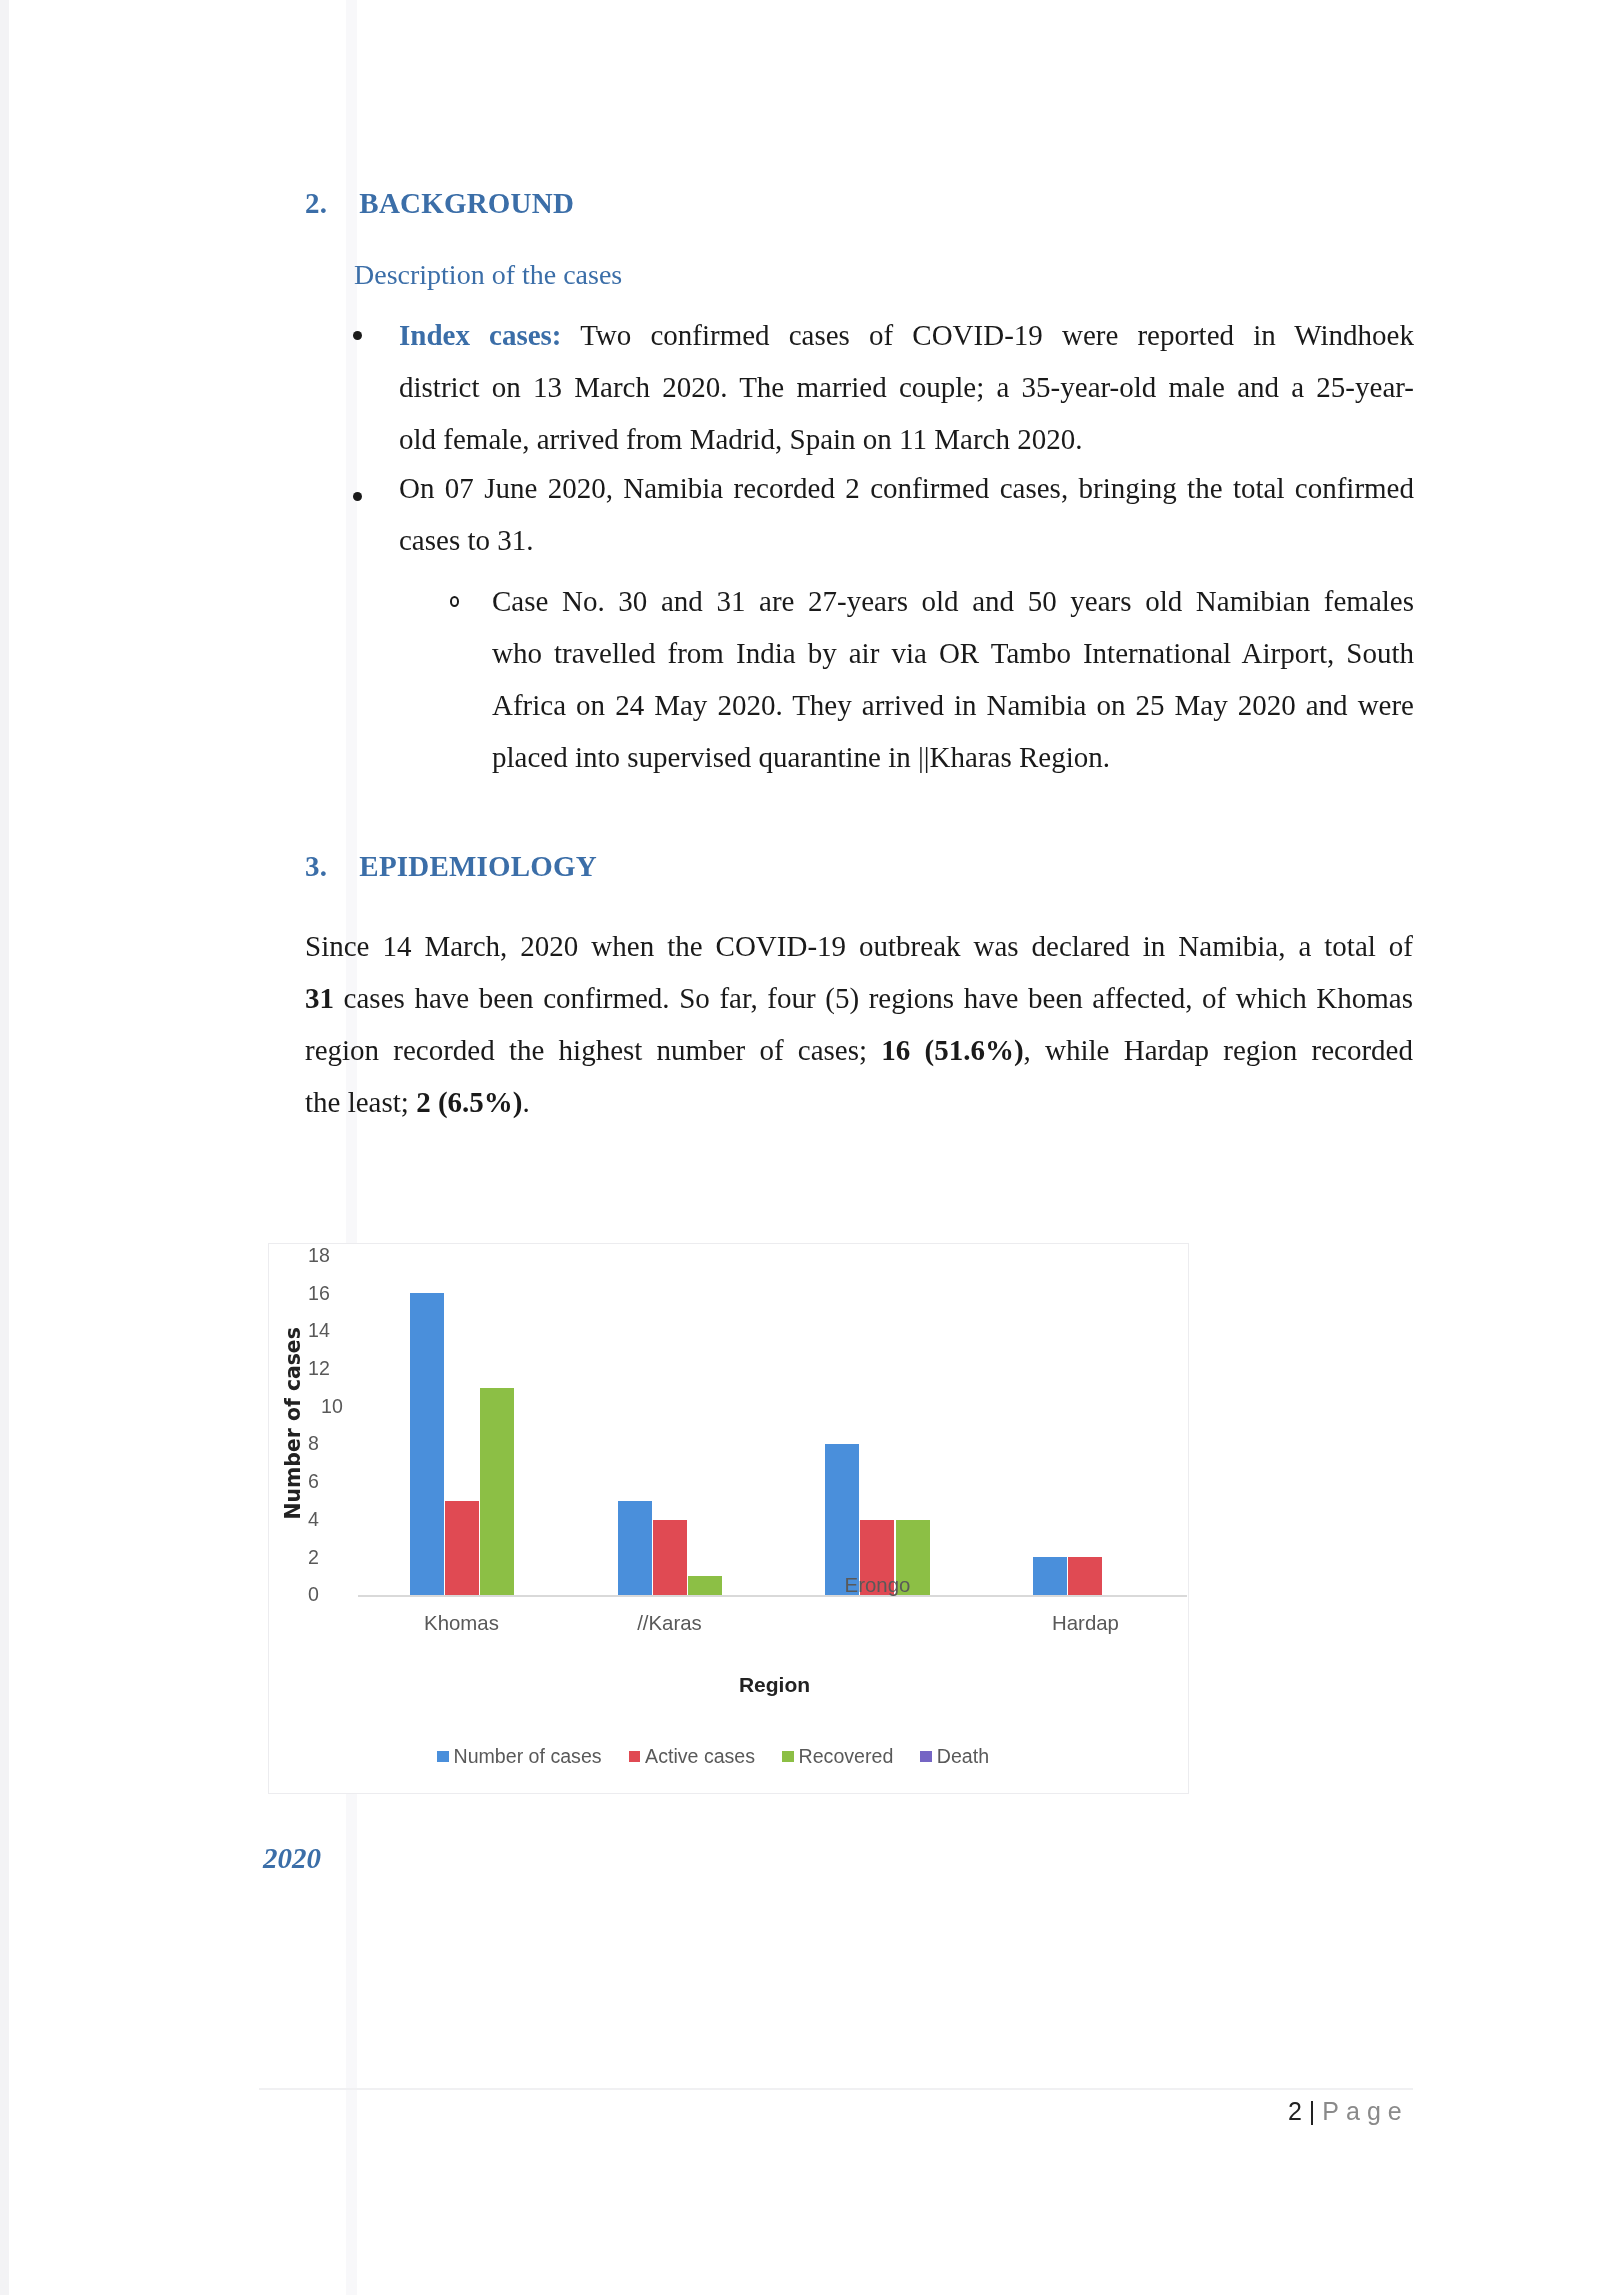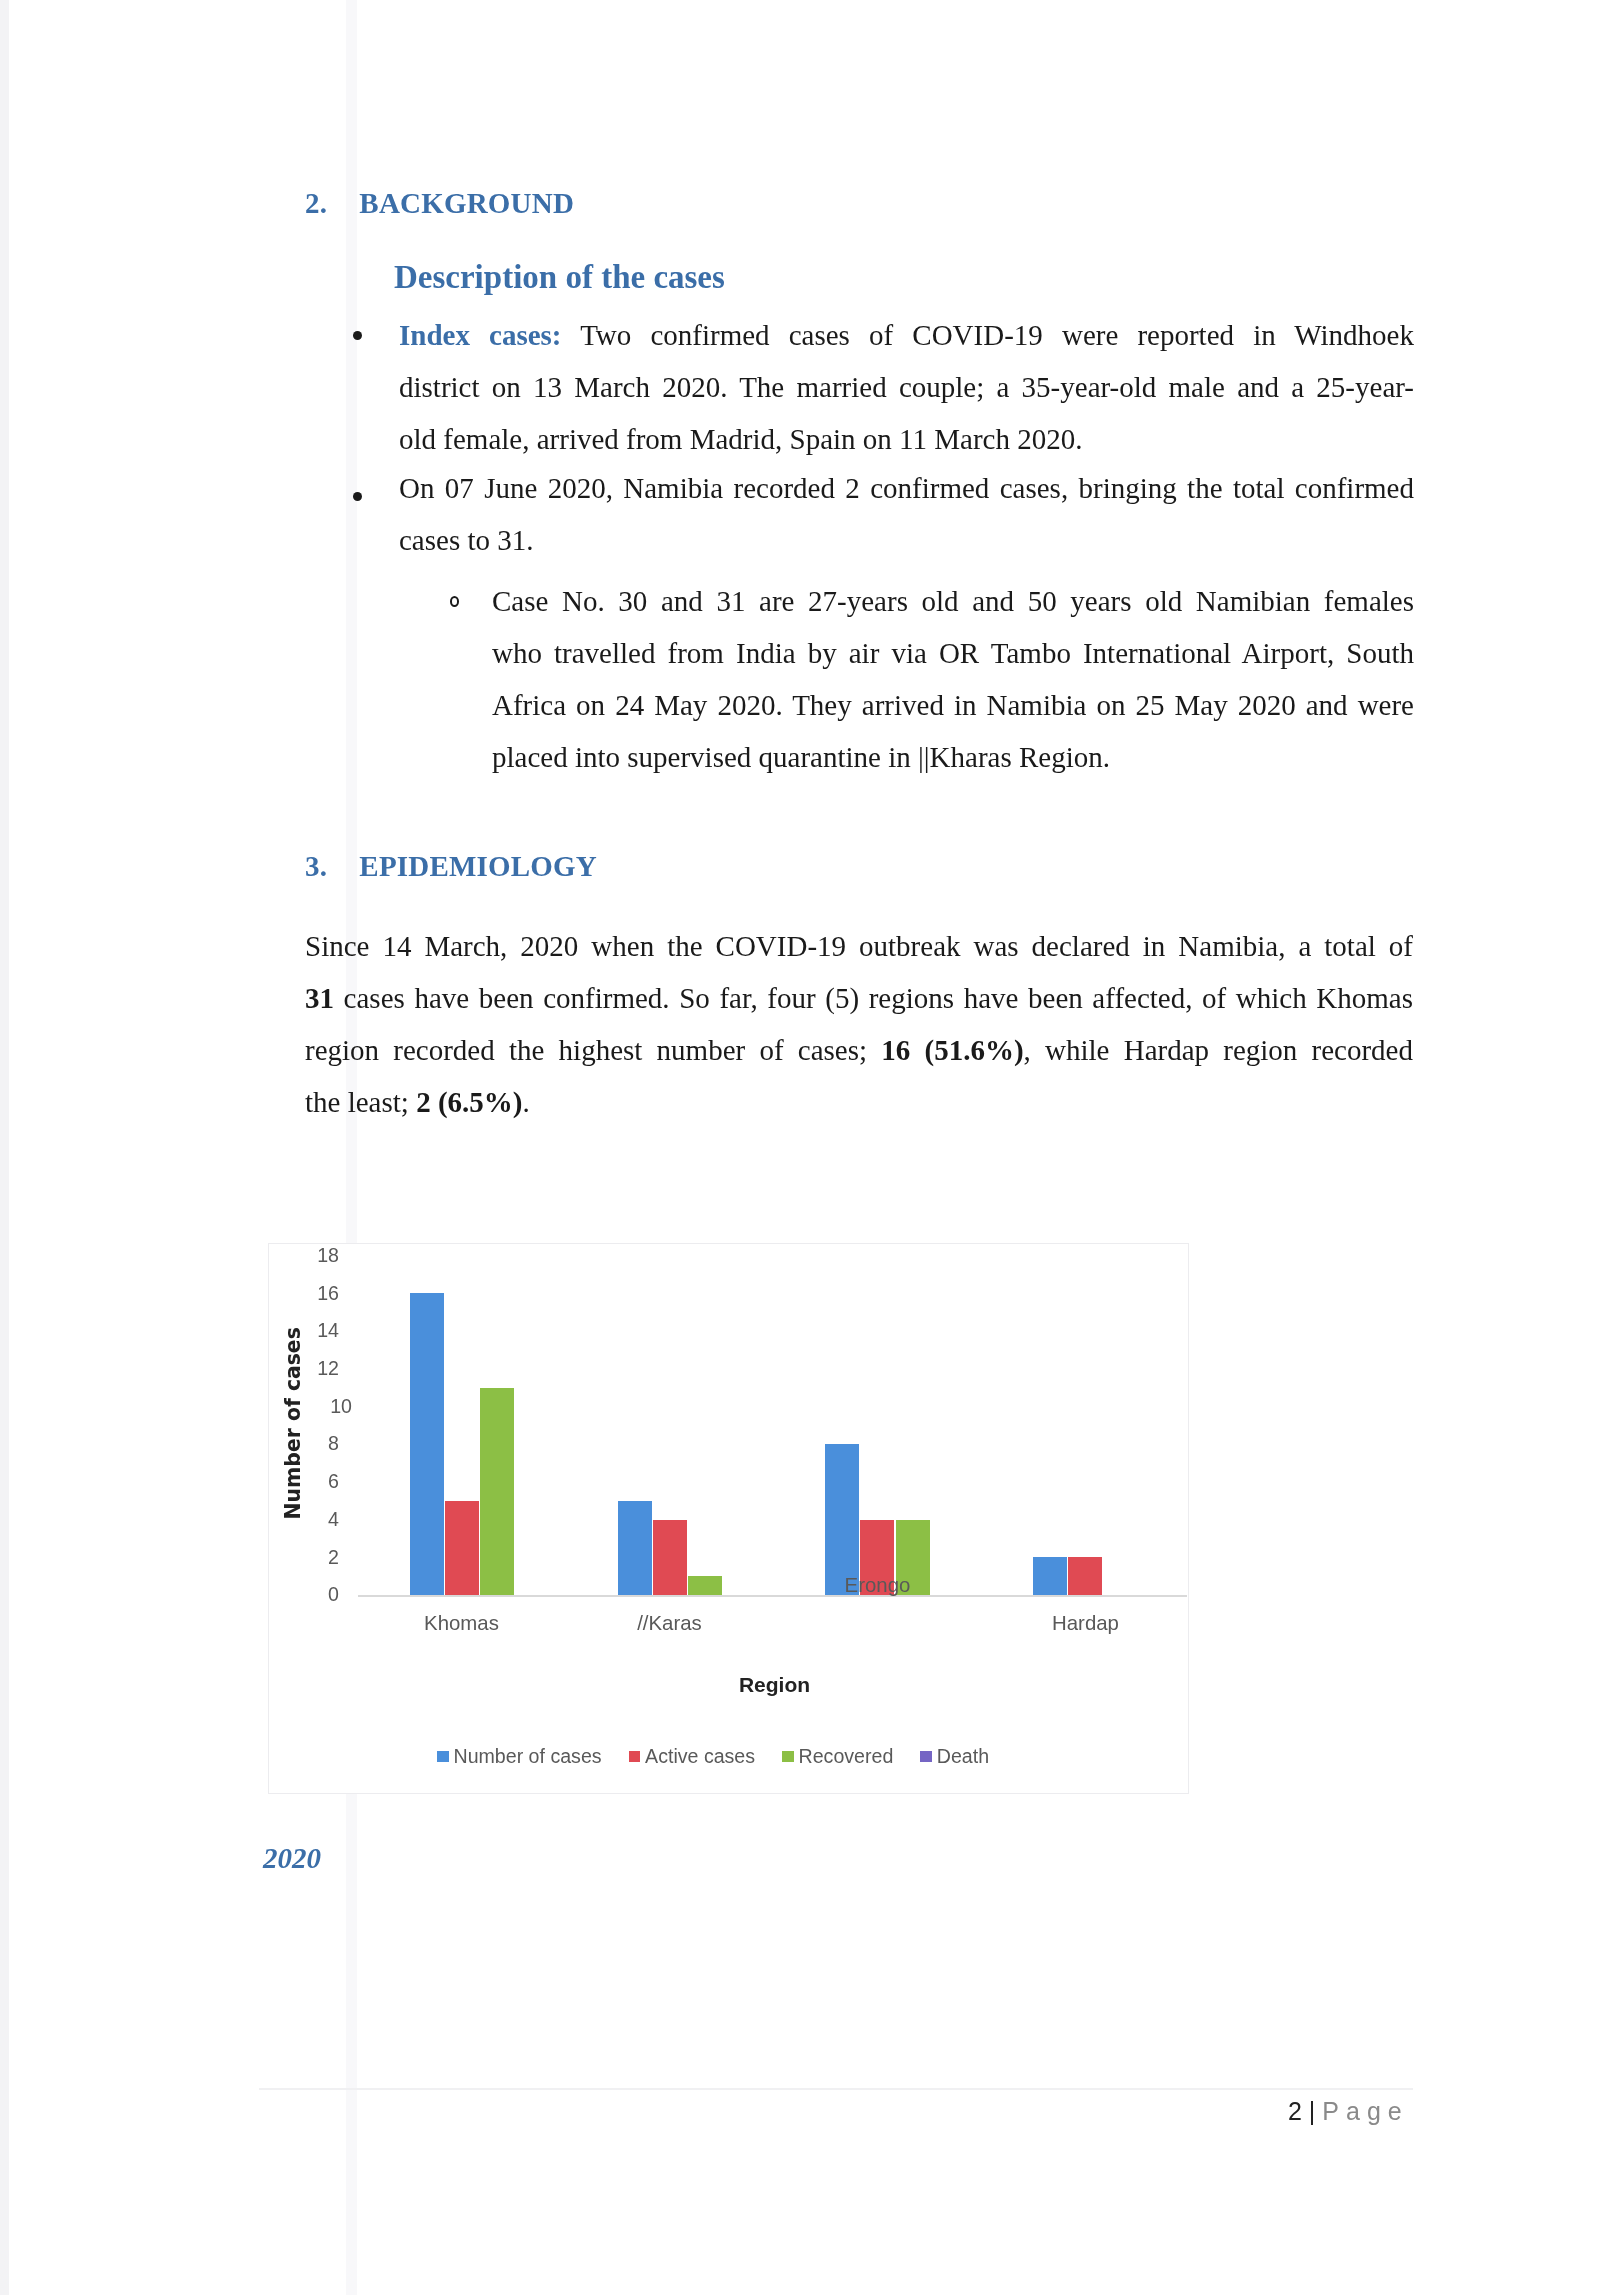"Description of the cases" .h-sub { font-size: 33px -> 28px; font-weight: bold -> normal; margin-left: 40px -> none }
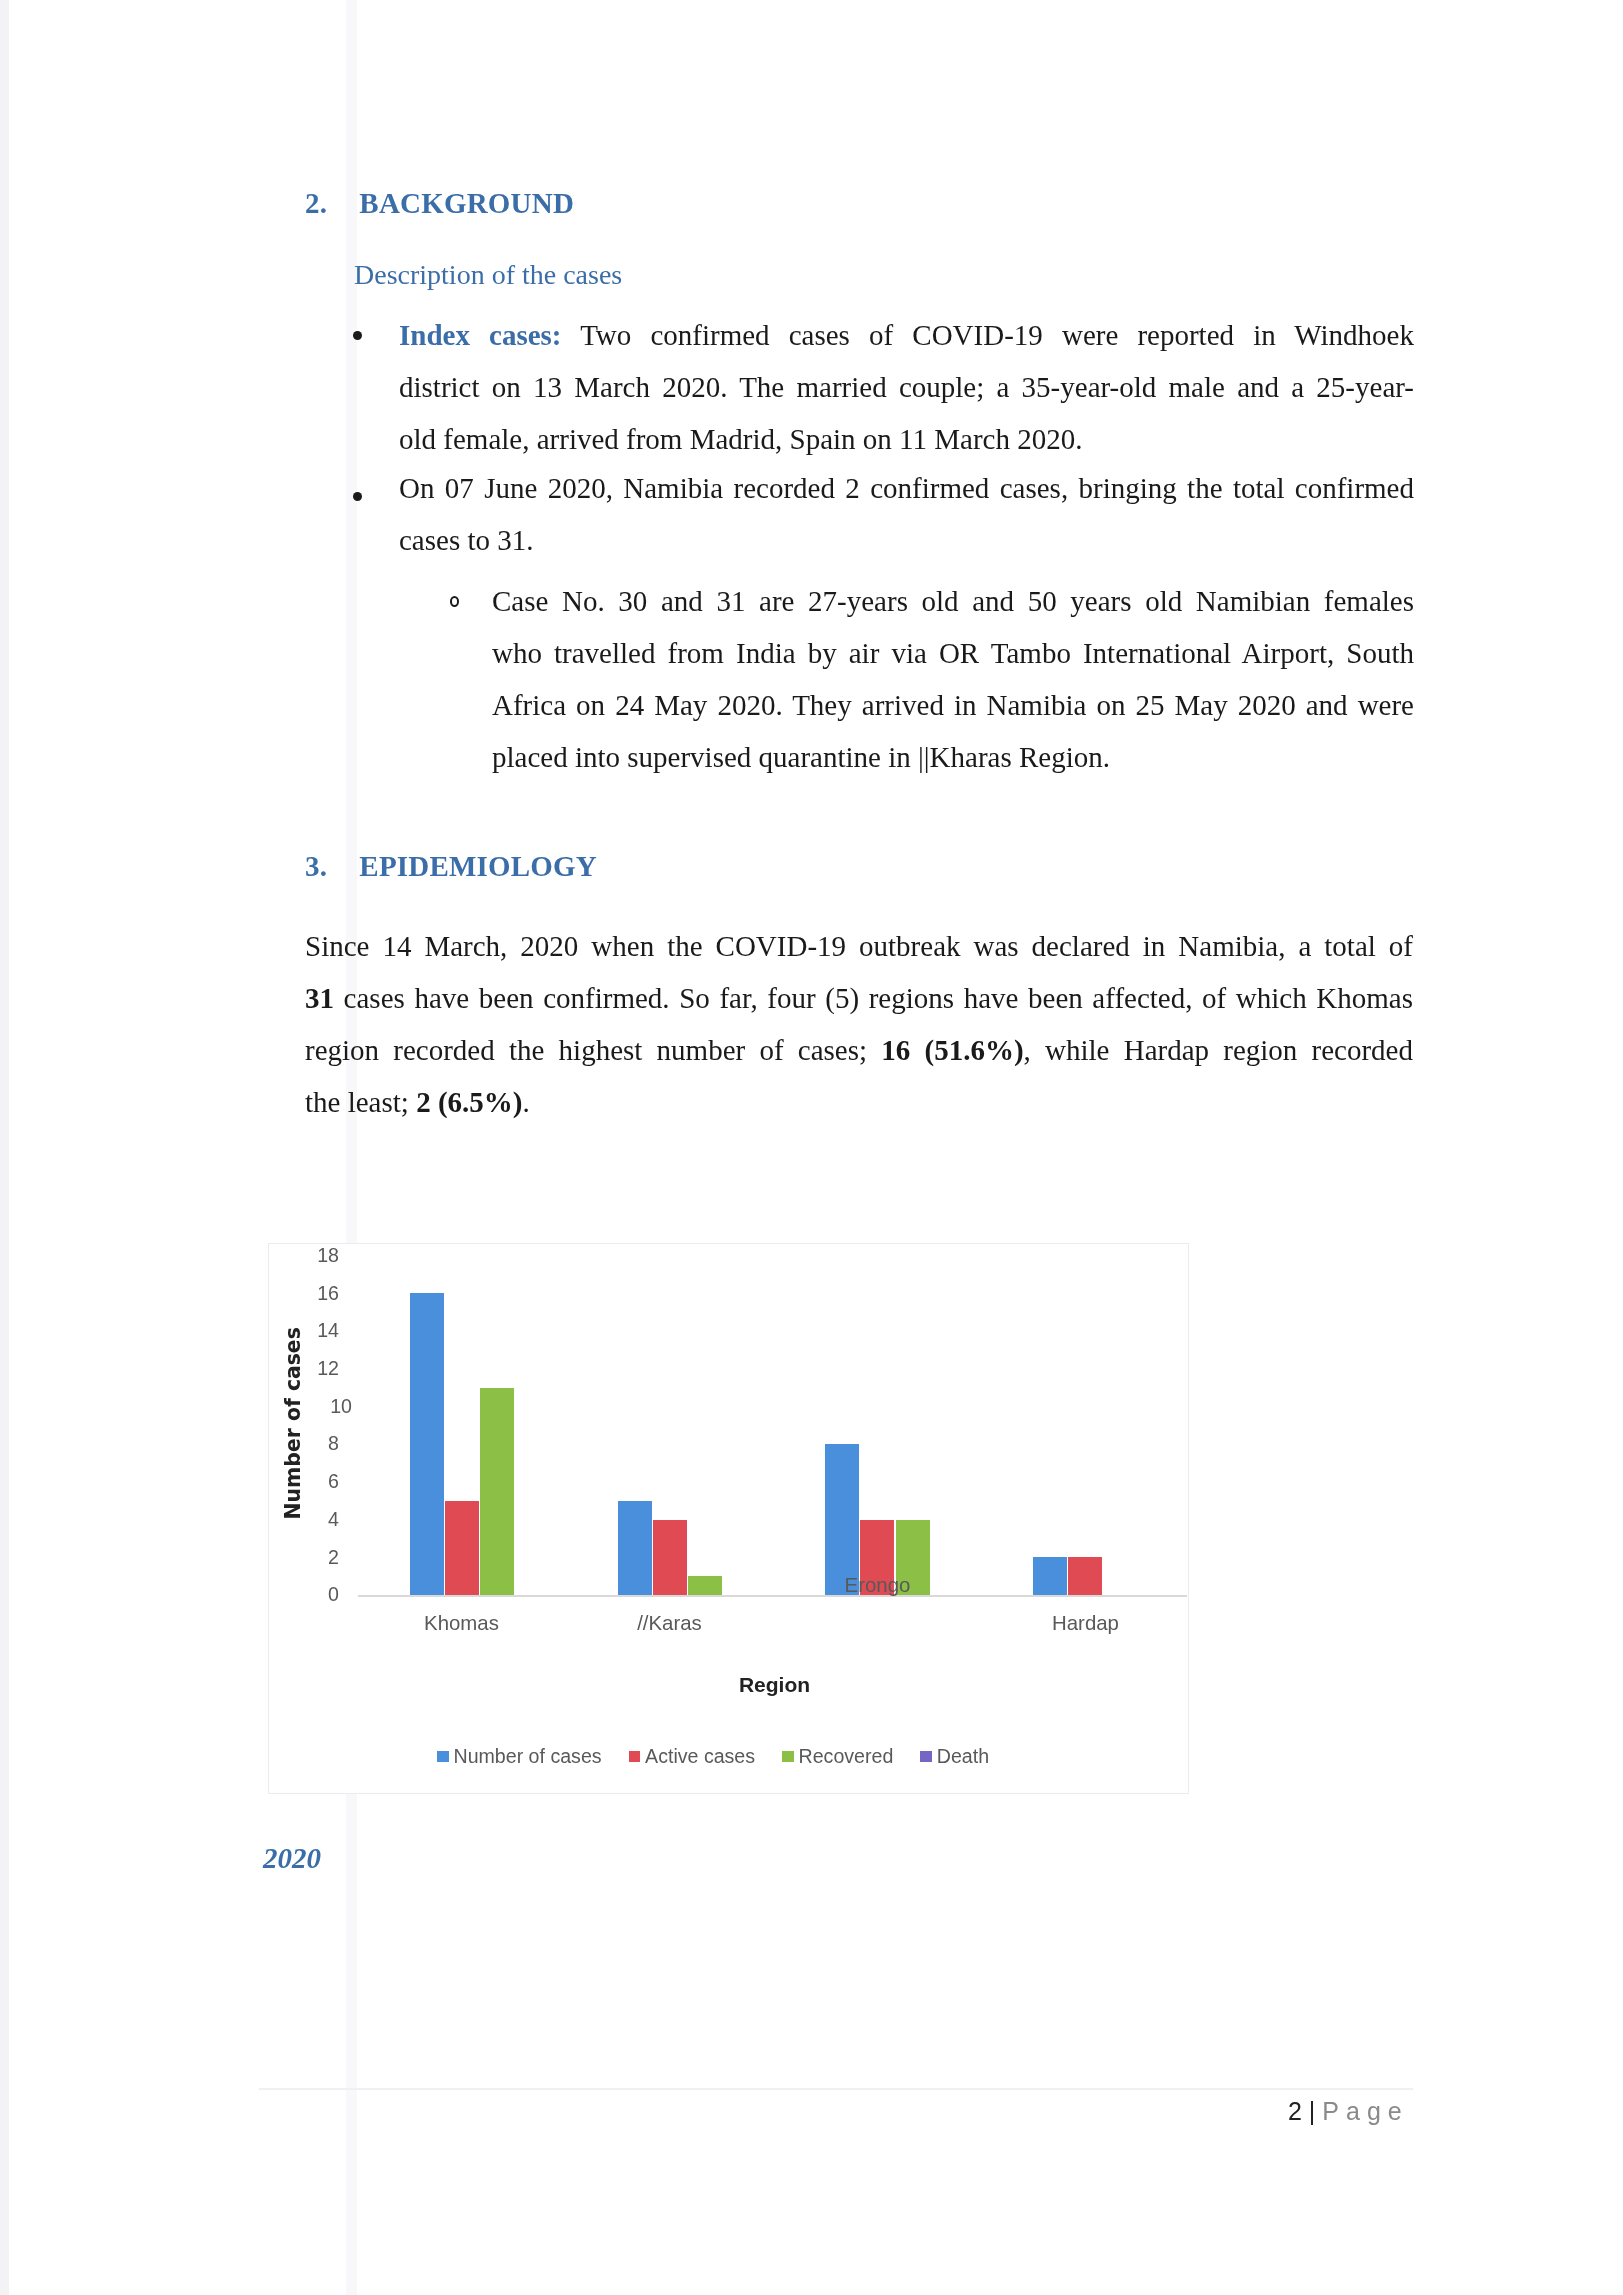"18" .ytick { text-align: right -> left }
